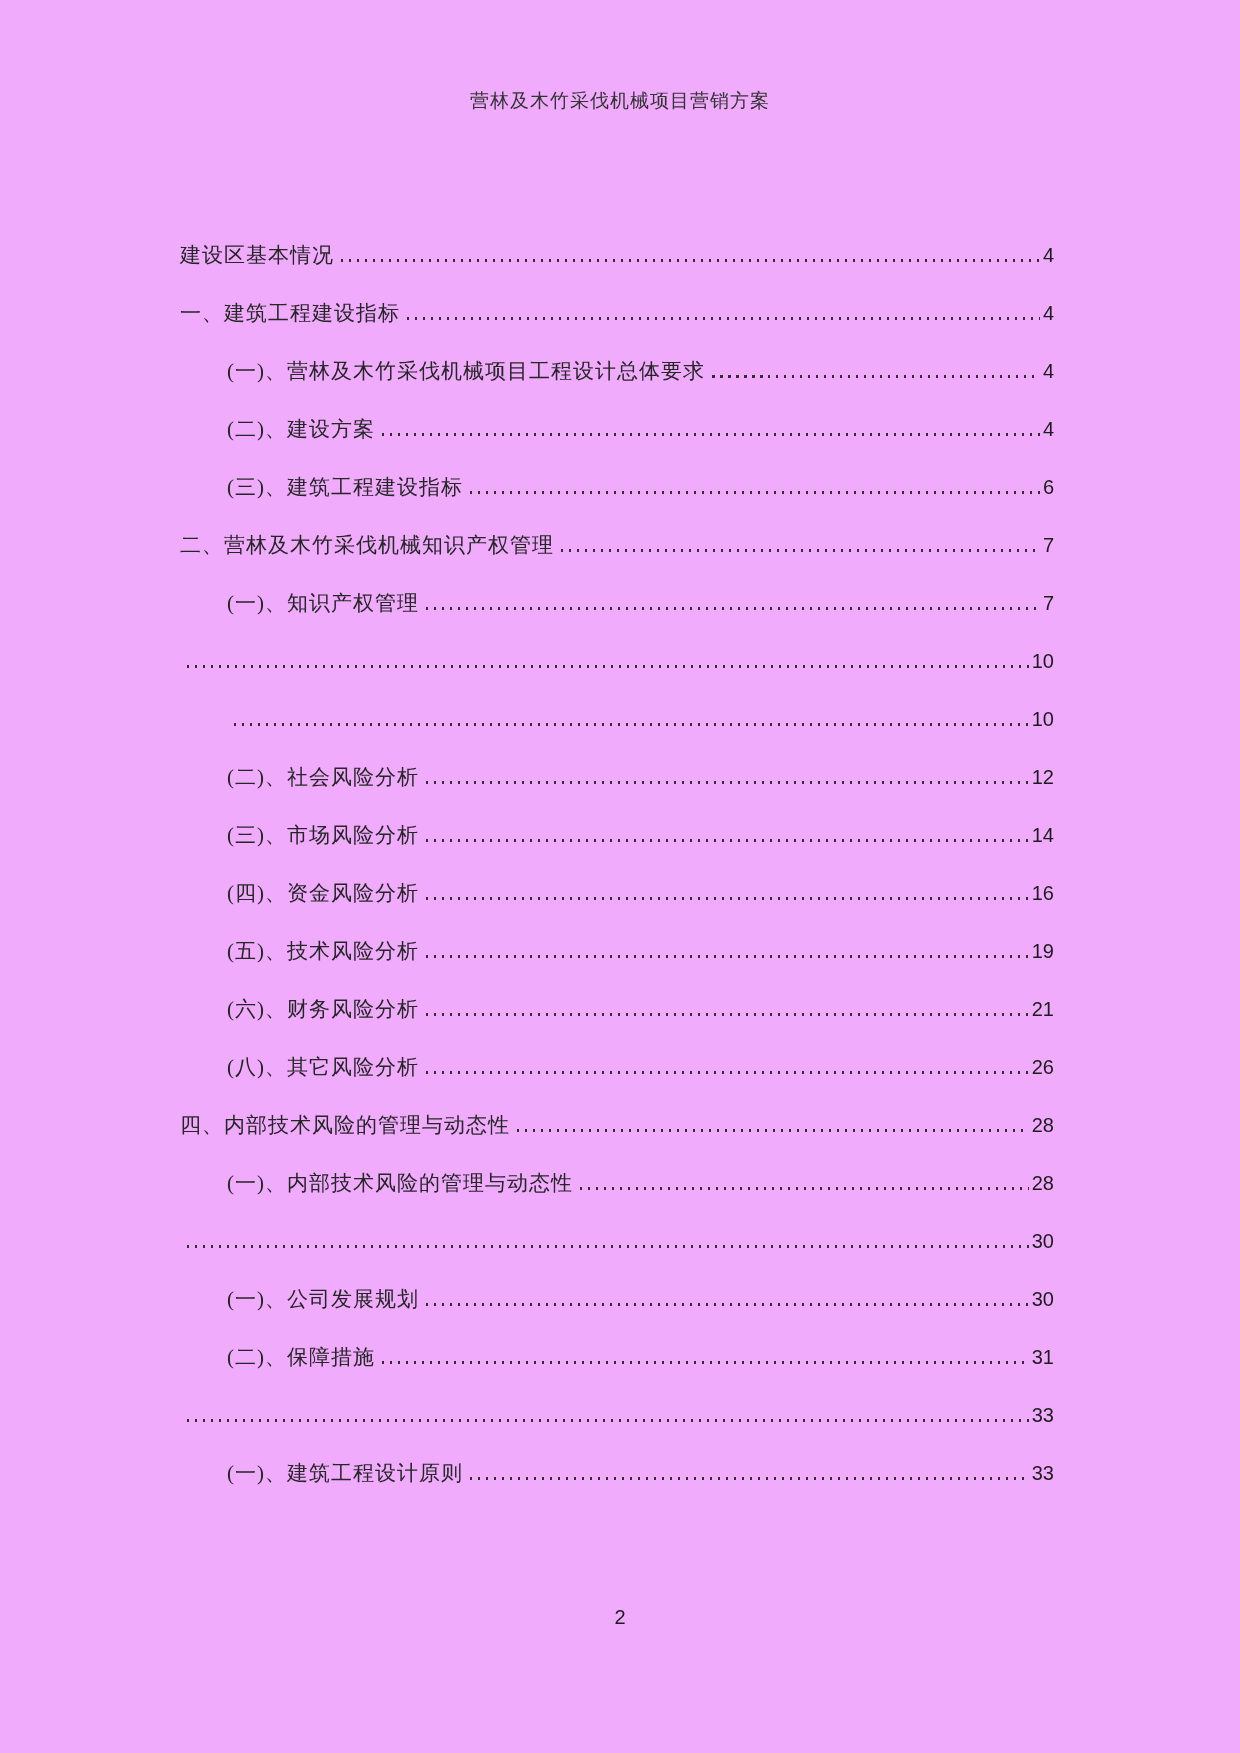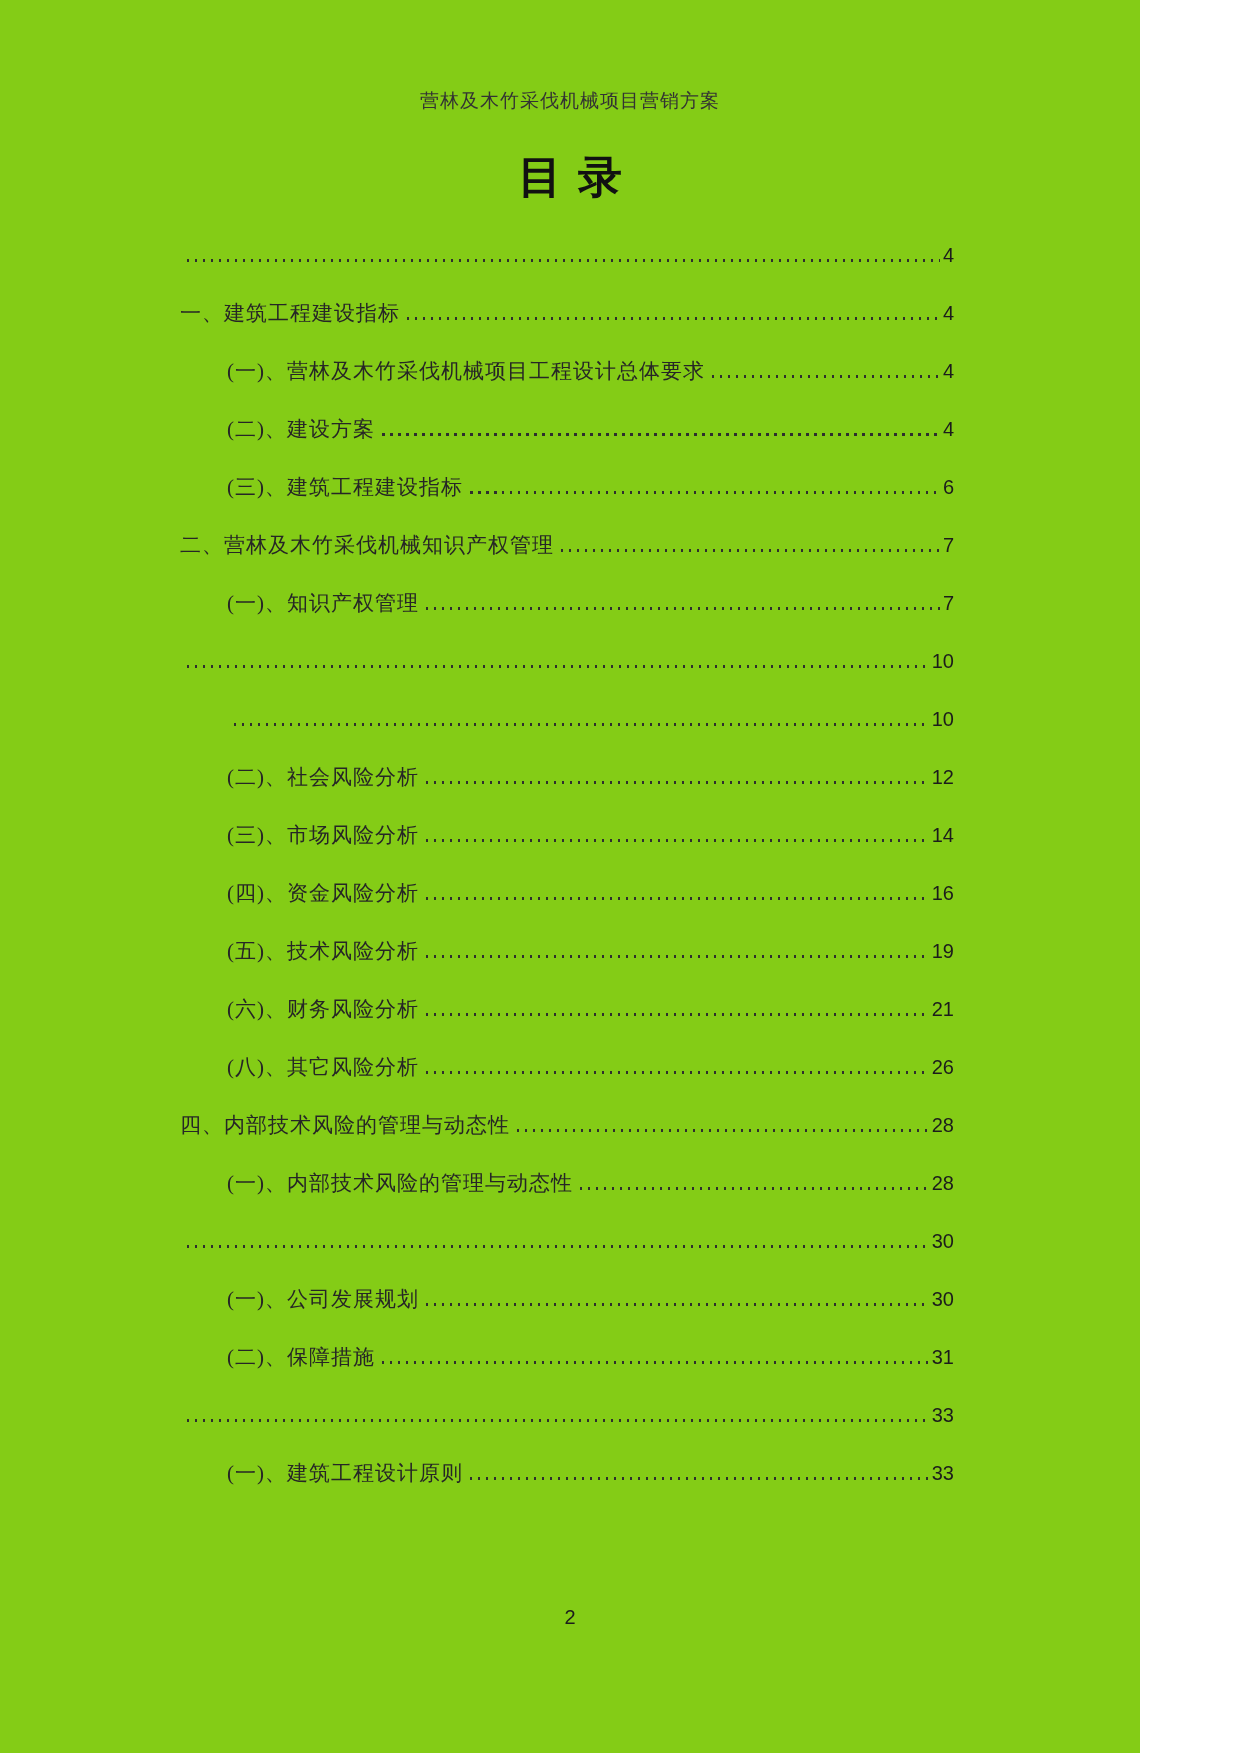"营林及木竹采伐机械项目营销方案" .page { background: #84cc16 -> #f0abfc; width: 1140px -> 1240px }
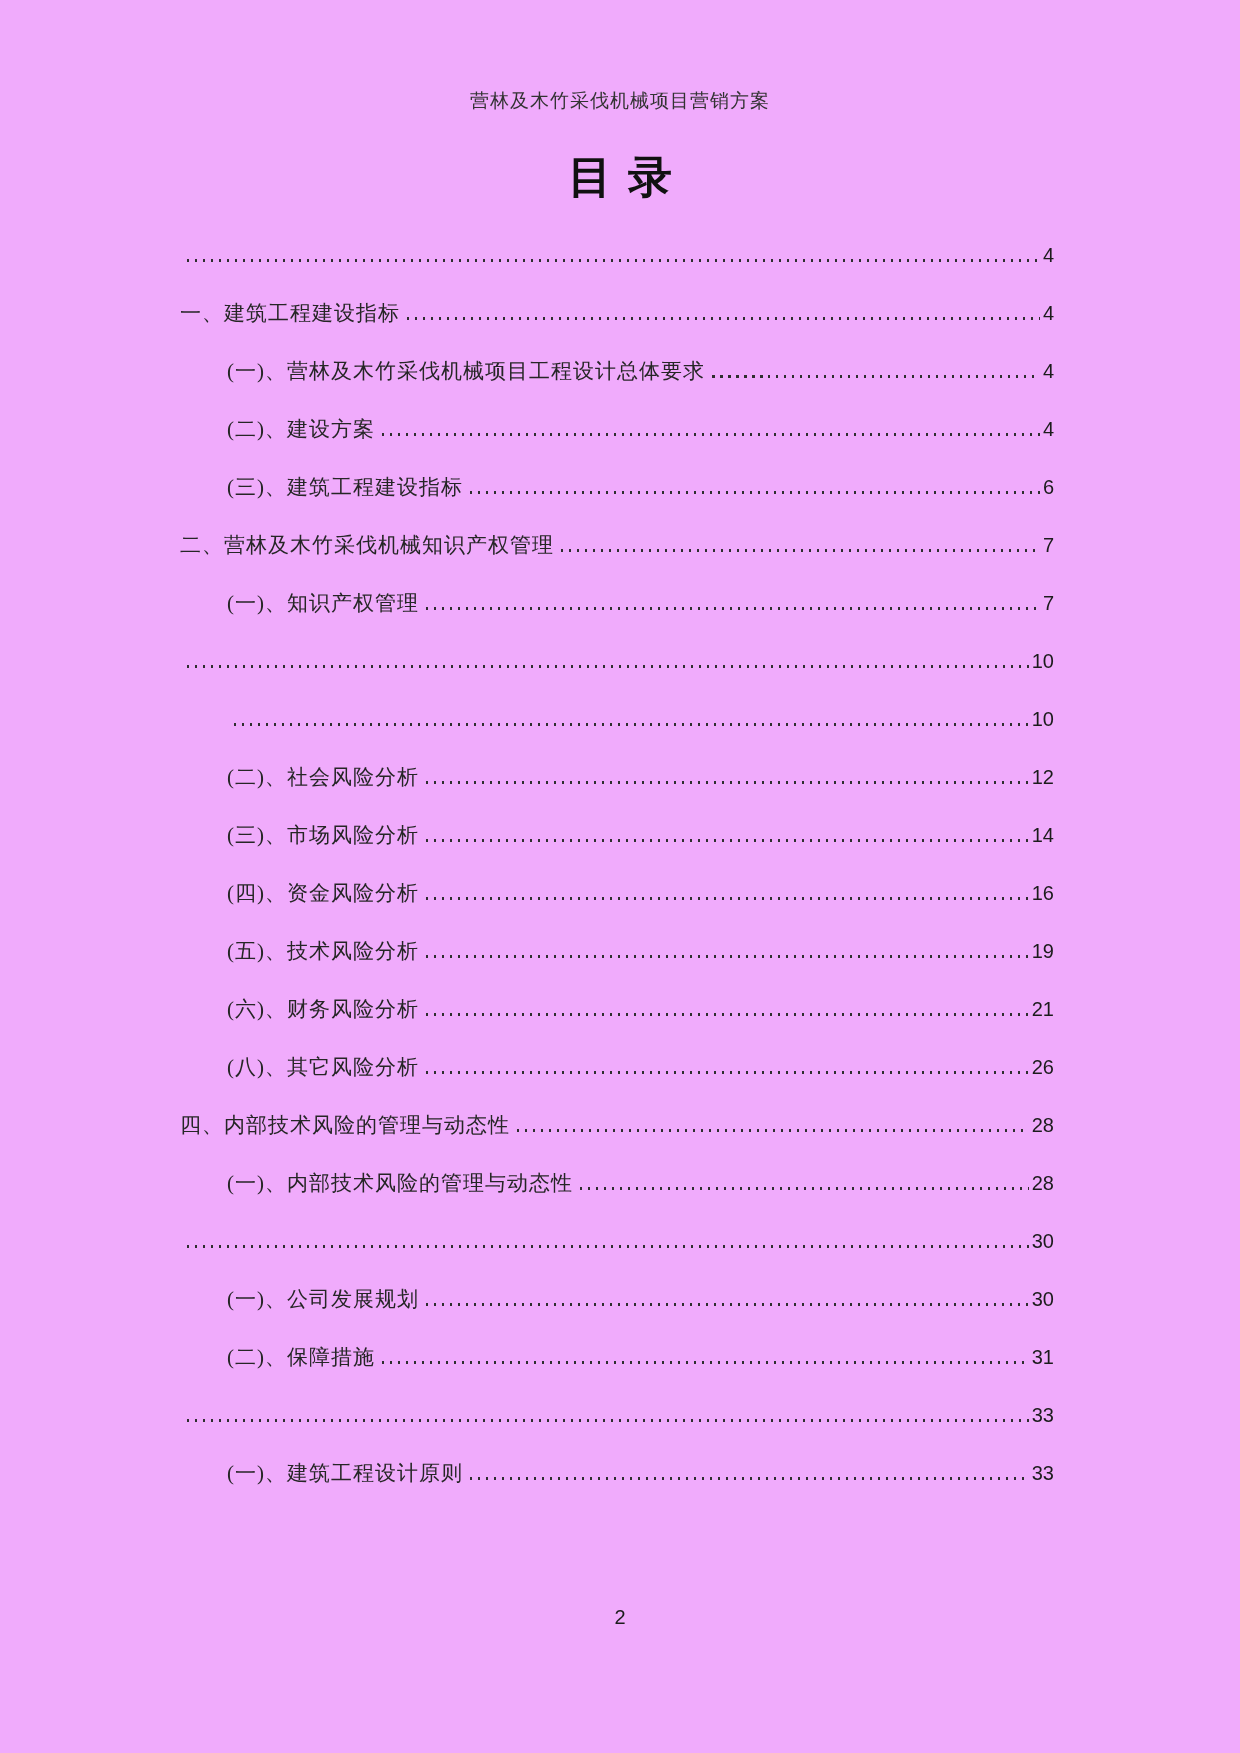"目录" div.doc-title { html: <div>目录</div> -> none }
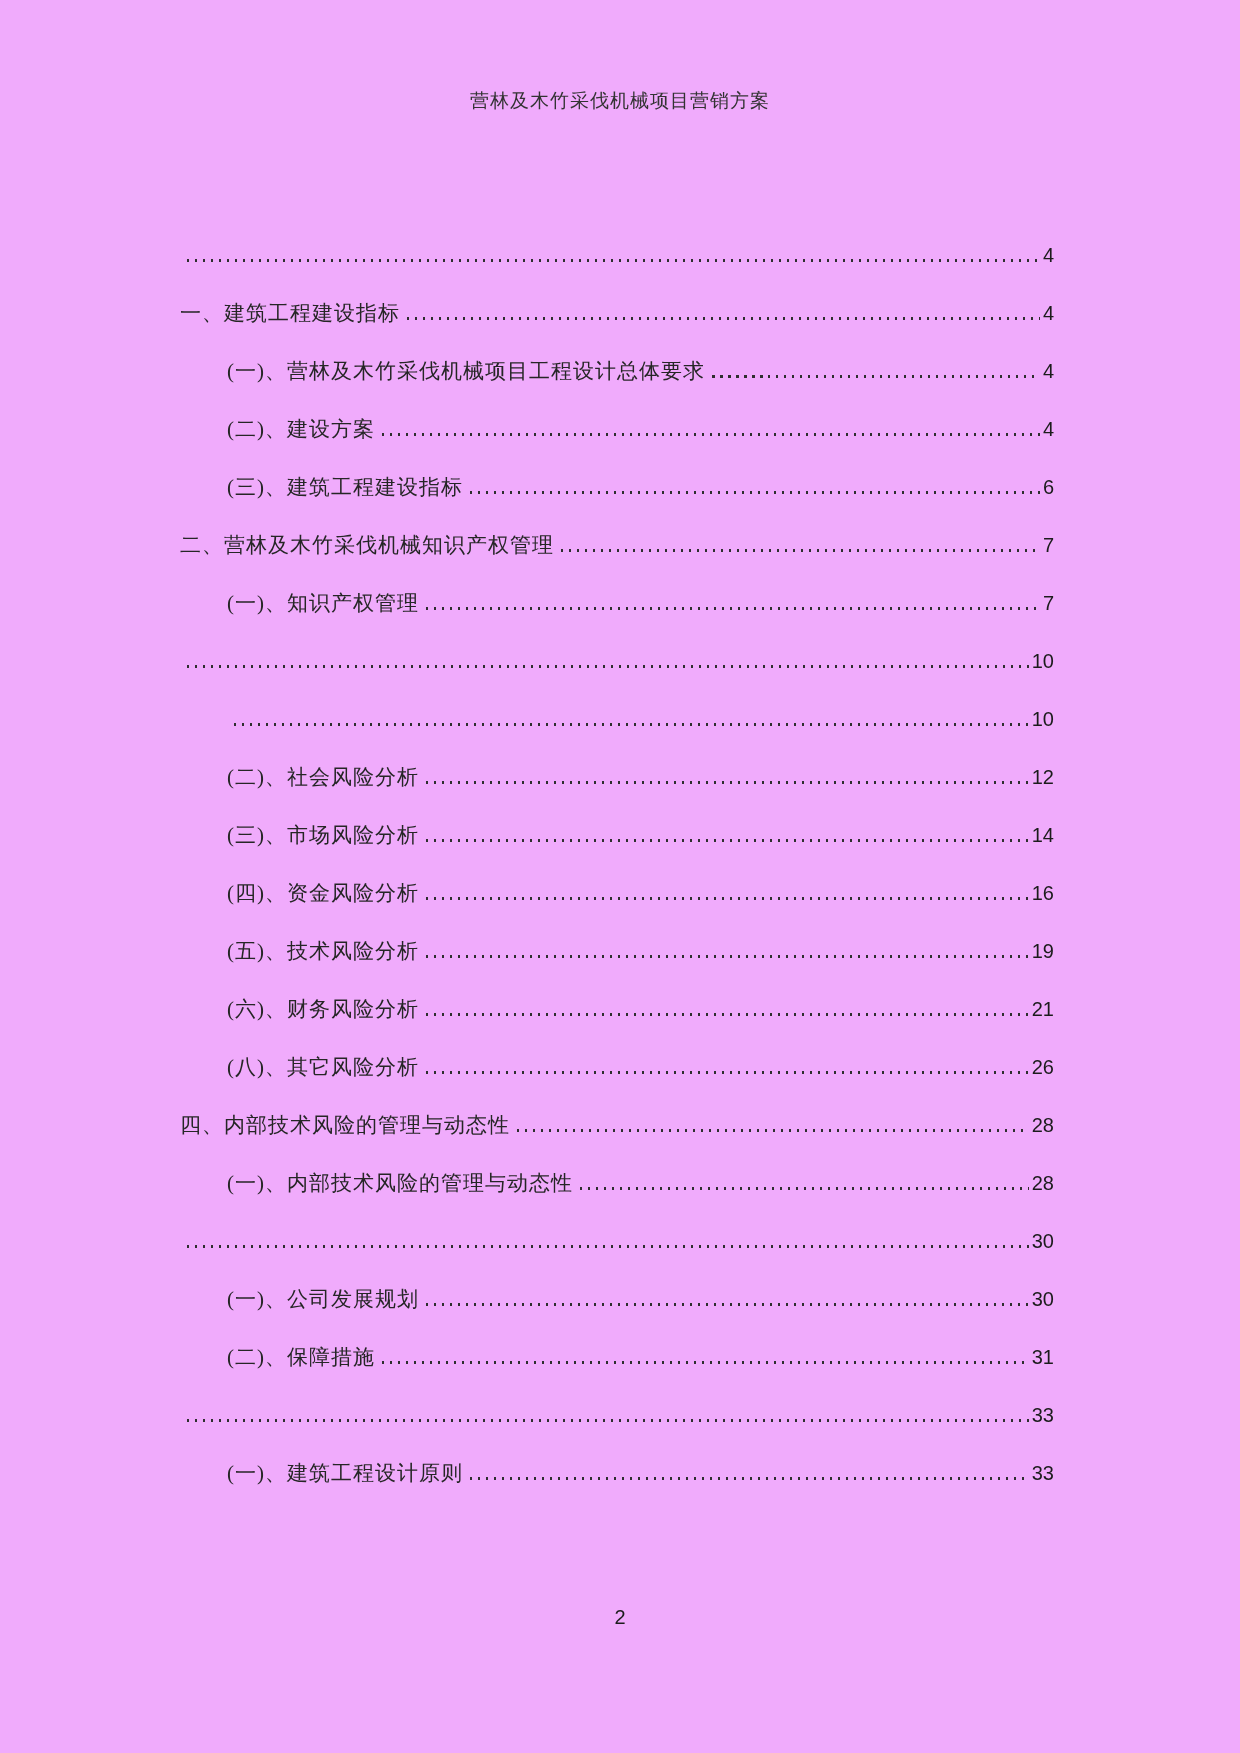"建设区基本情况" span.toc-label { html: none -> <span>建设区基本情况</span> }
